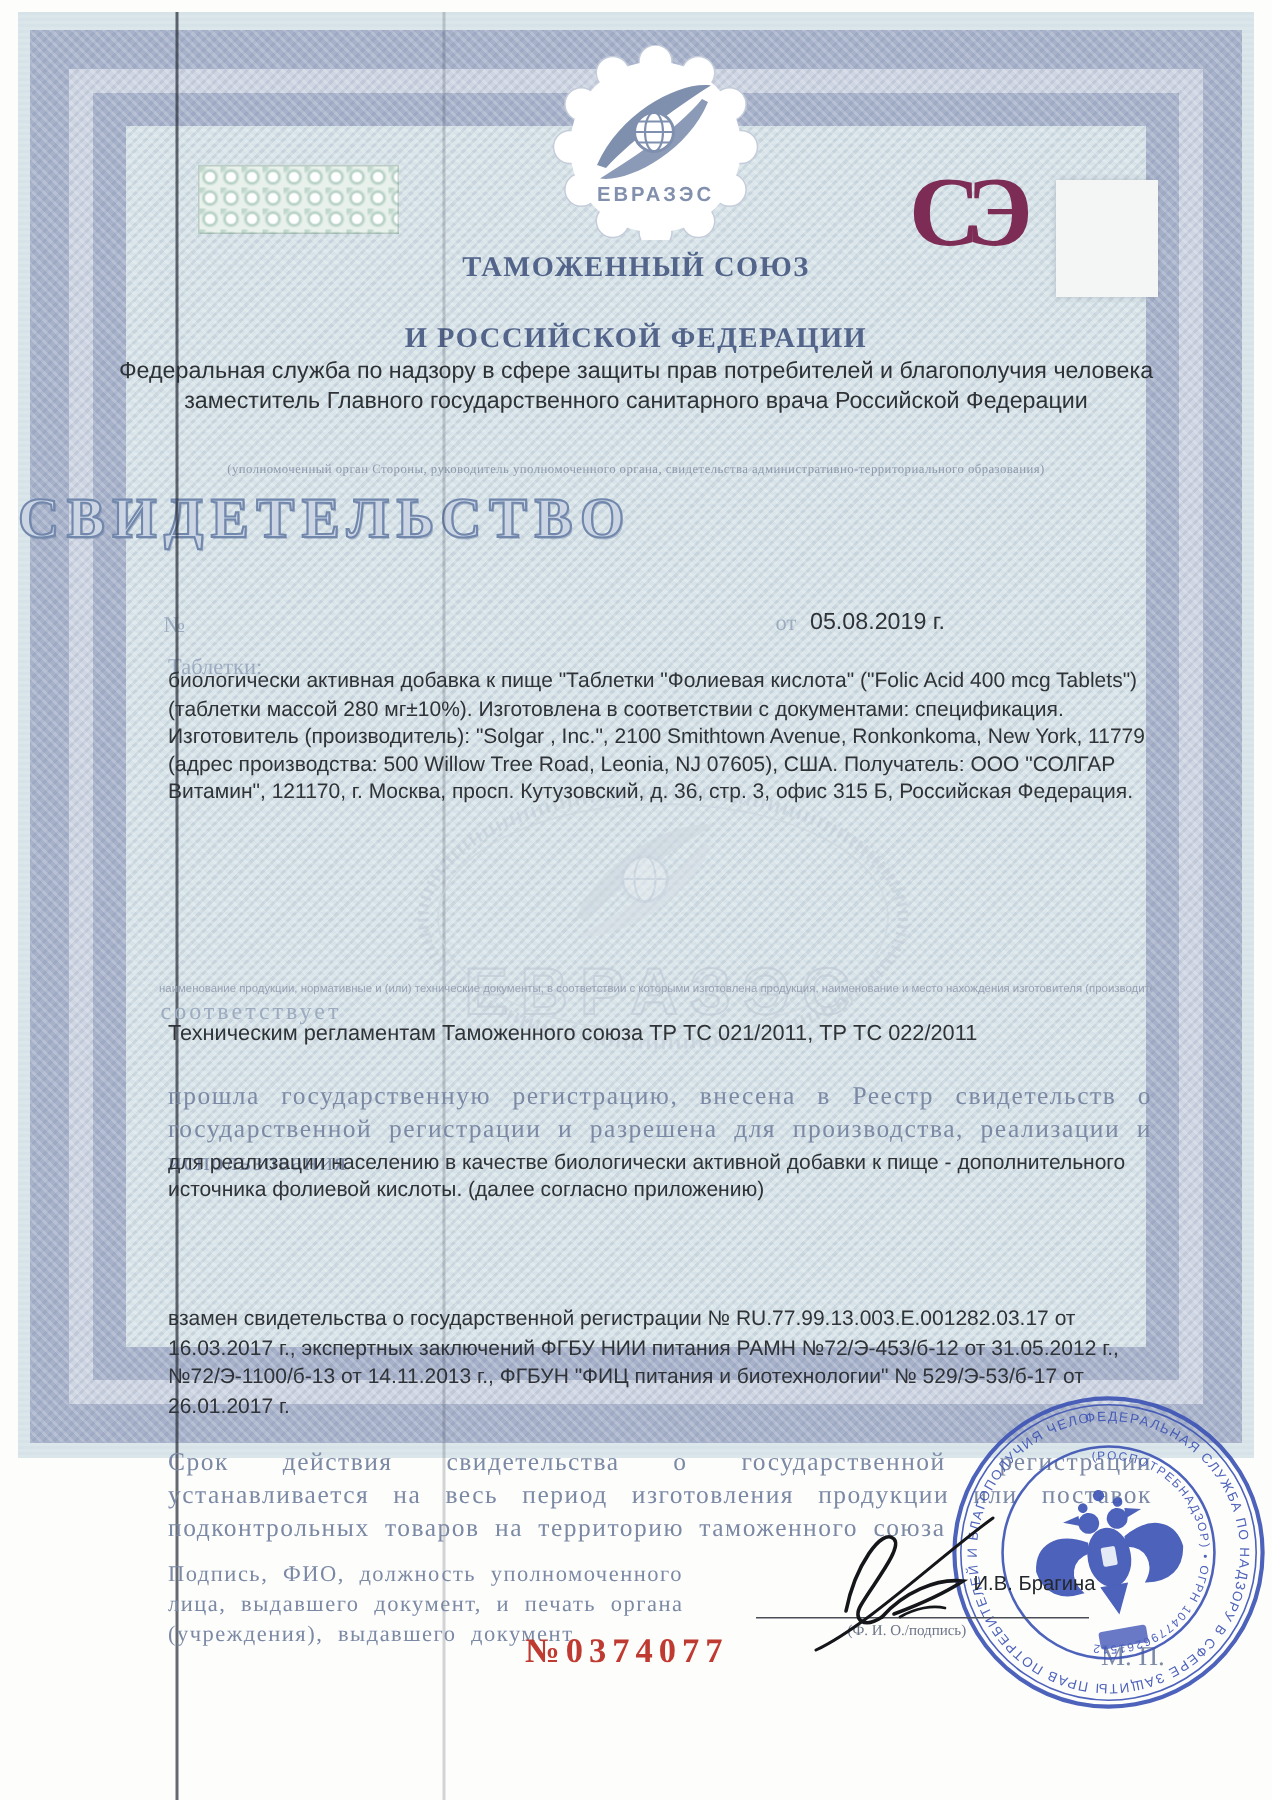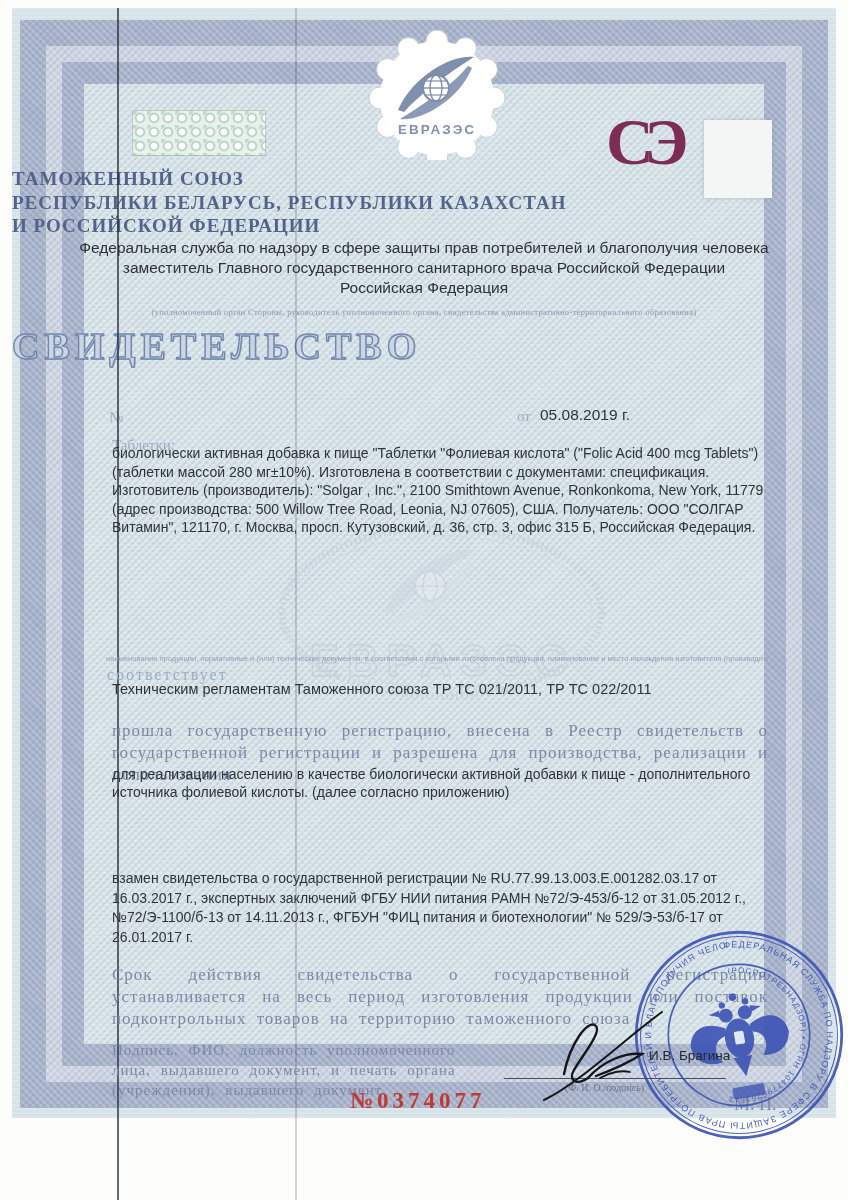"ЕВРАЗЭС" #cert { height: 1110px -> 964px }
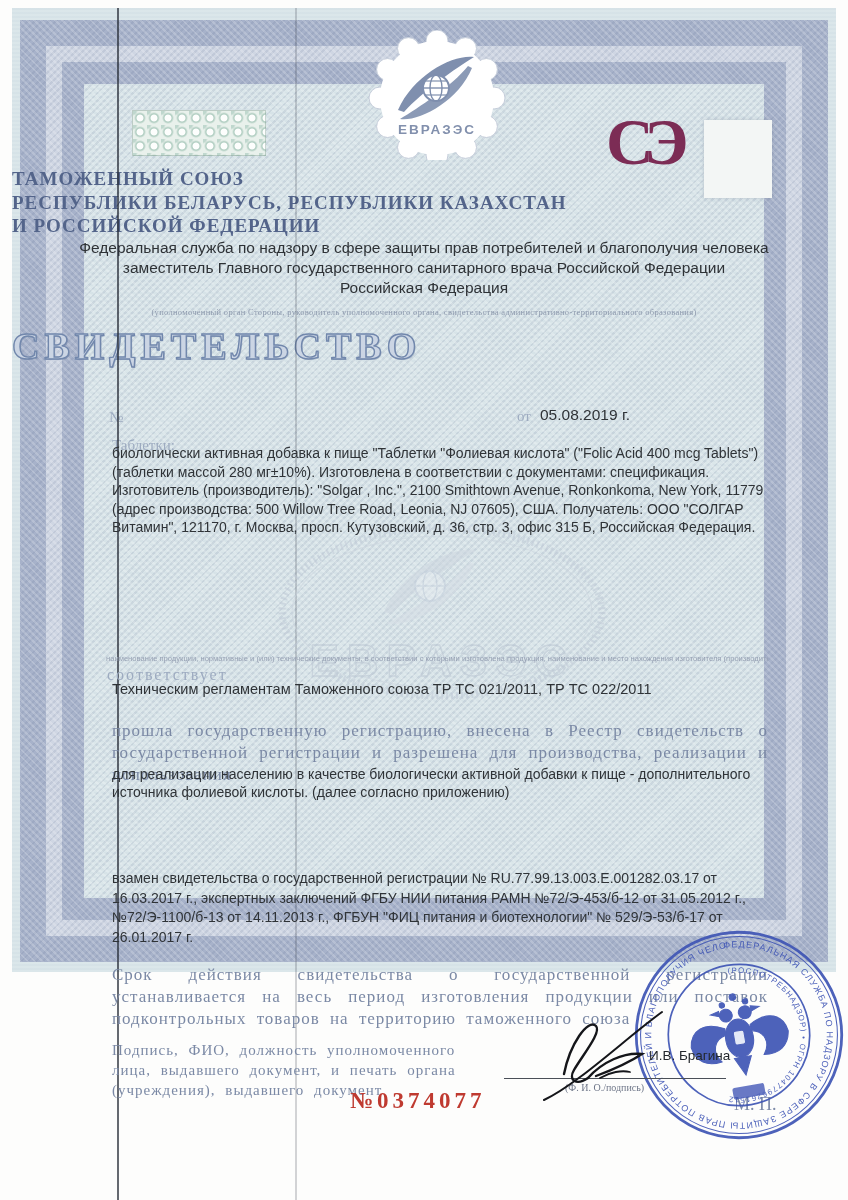"ТАМОЖЕННЫЙ СОЮЗ" .hline { text-align: none -> center }
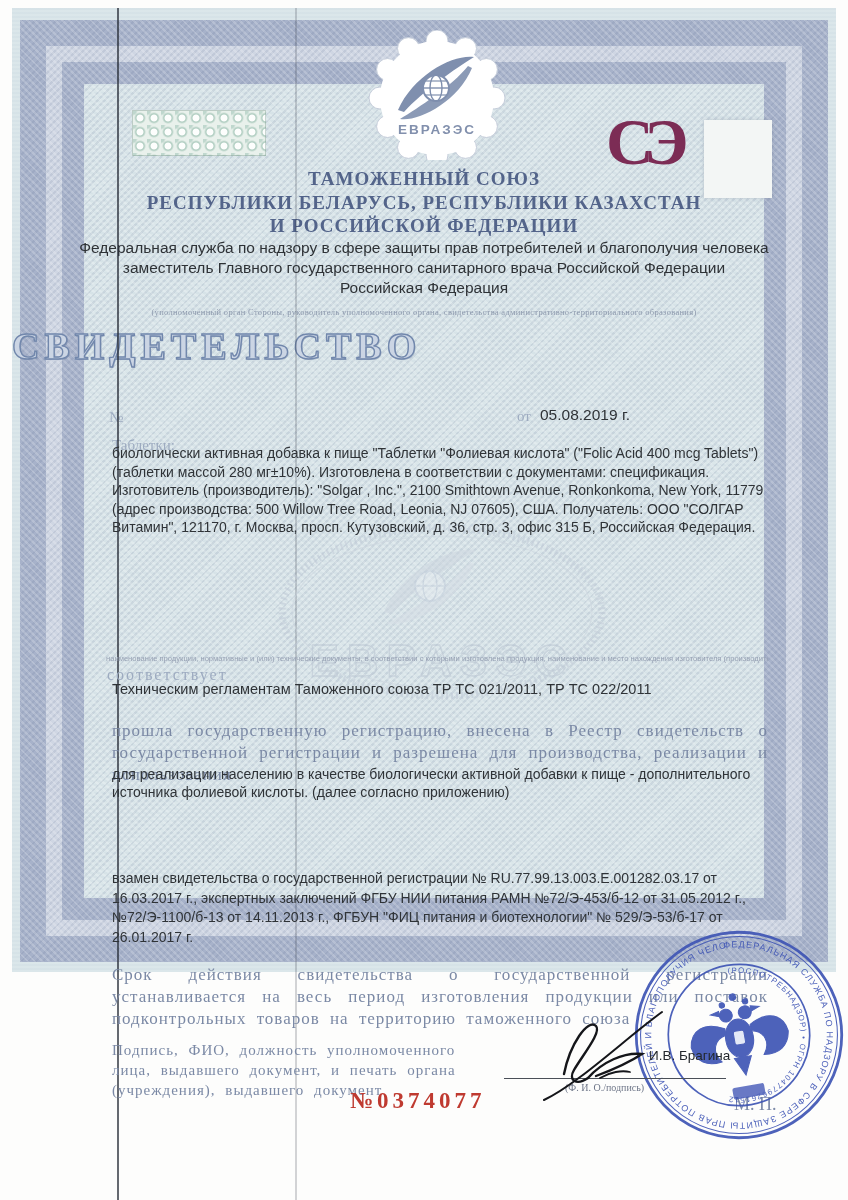"РЕСПУБЛИКИ БЕЛАРУСЬ, РЕСПУБЛИКИ" div.hline { html: <div>РЕСПУБЛИКИ БЕЛАРУСЬ, РЕСПУБЛИКИ КАЗАХСТАН</div> -> none }
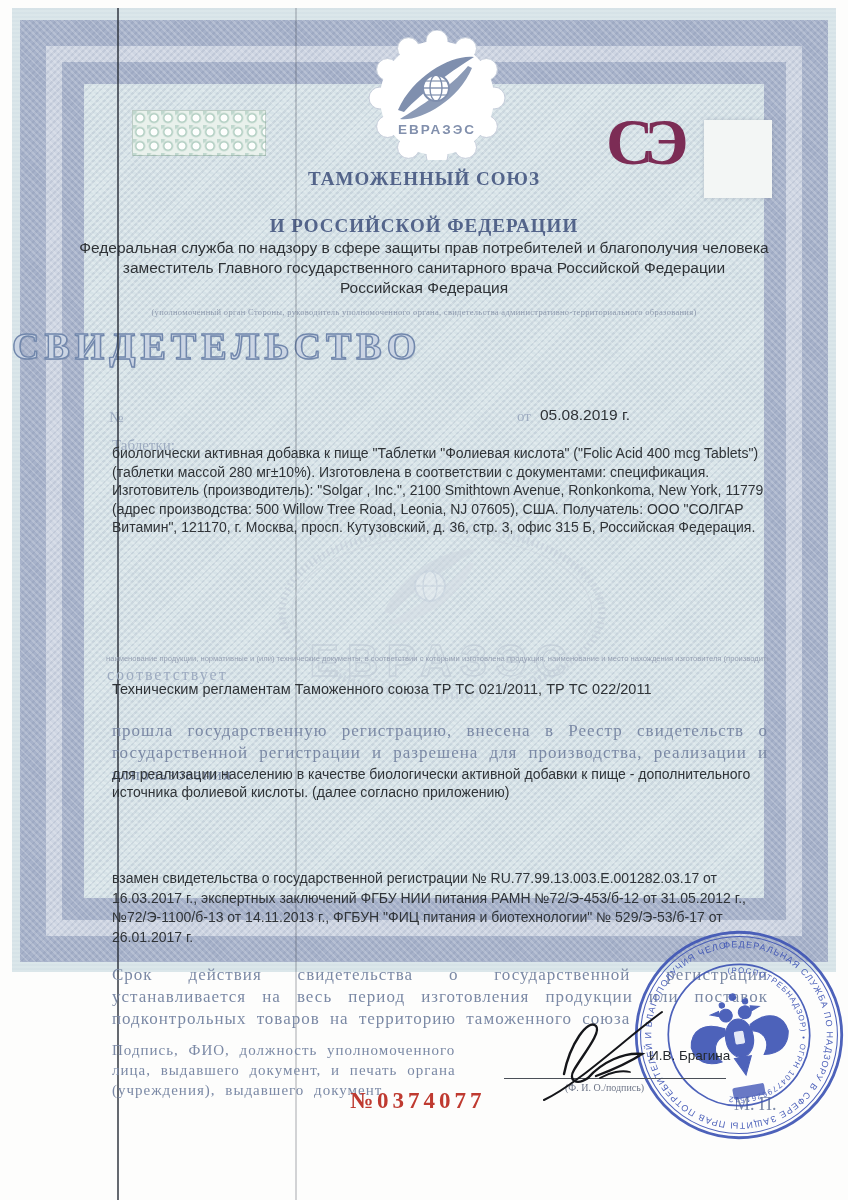"Российская Федерация" div.authline { html: <div>Российская Федерация</div> -> none }
